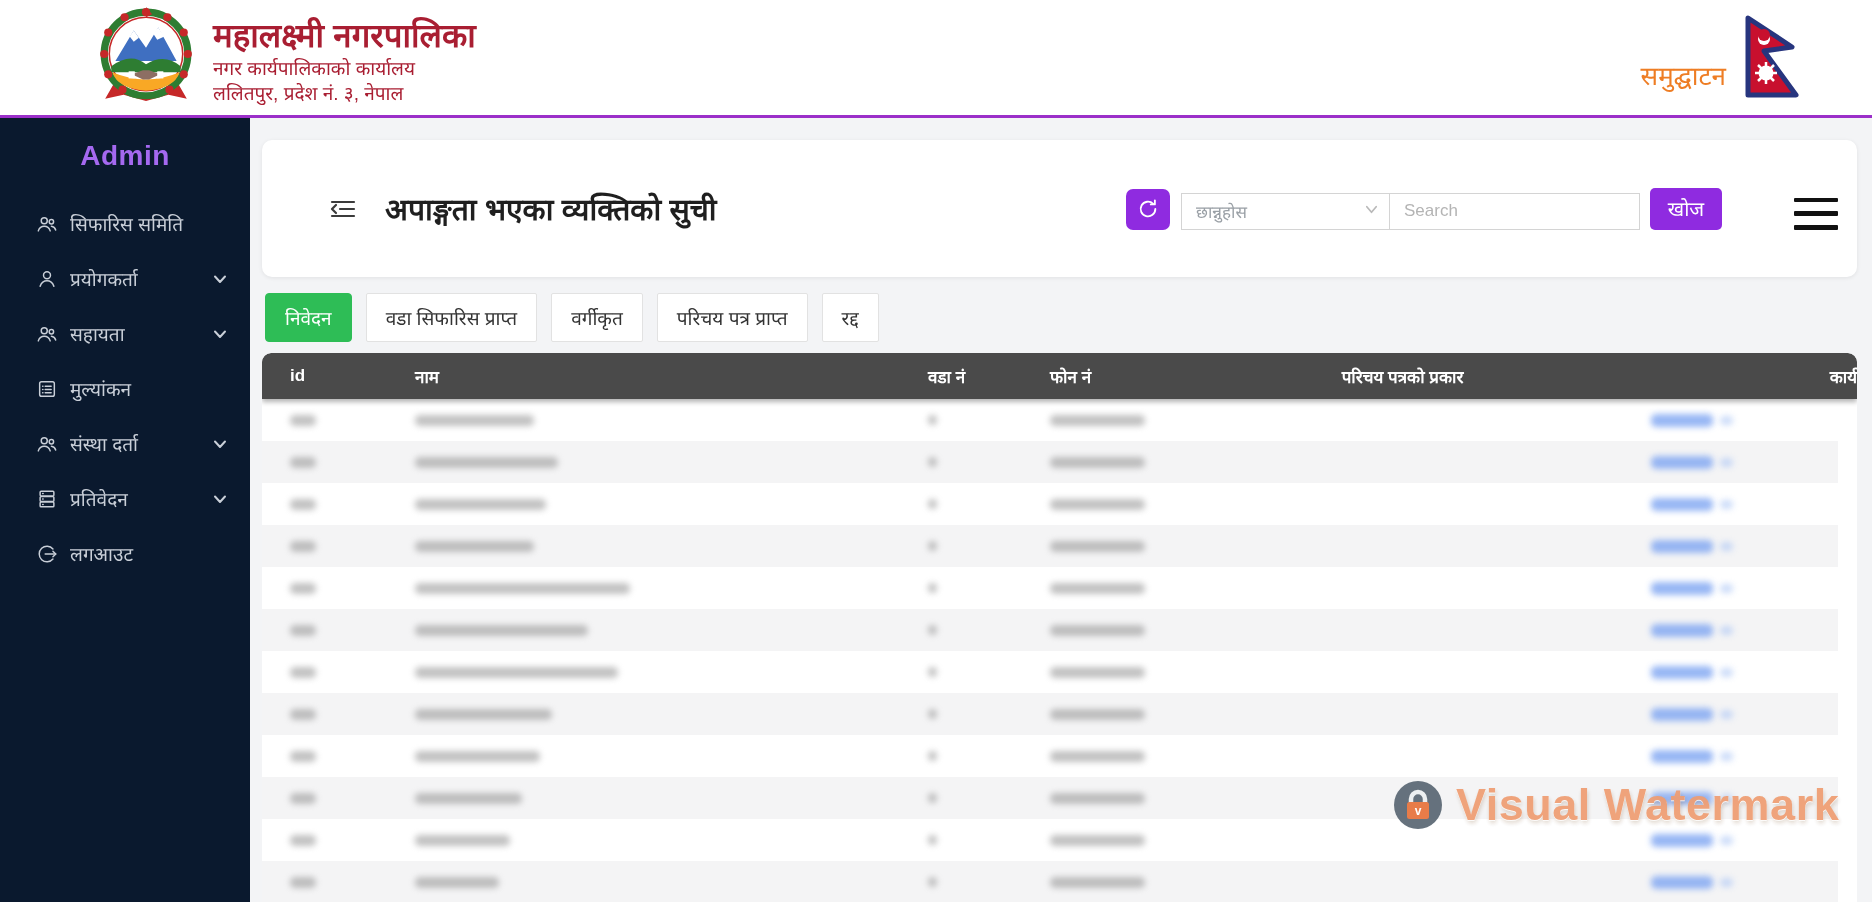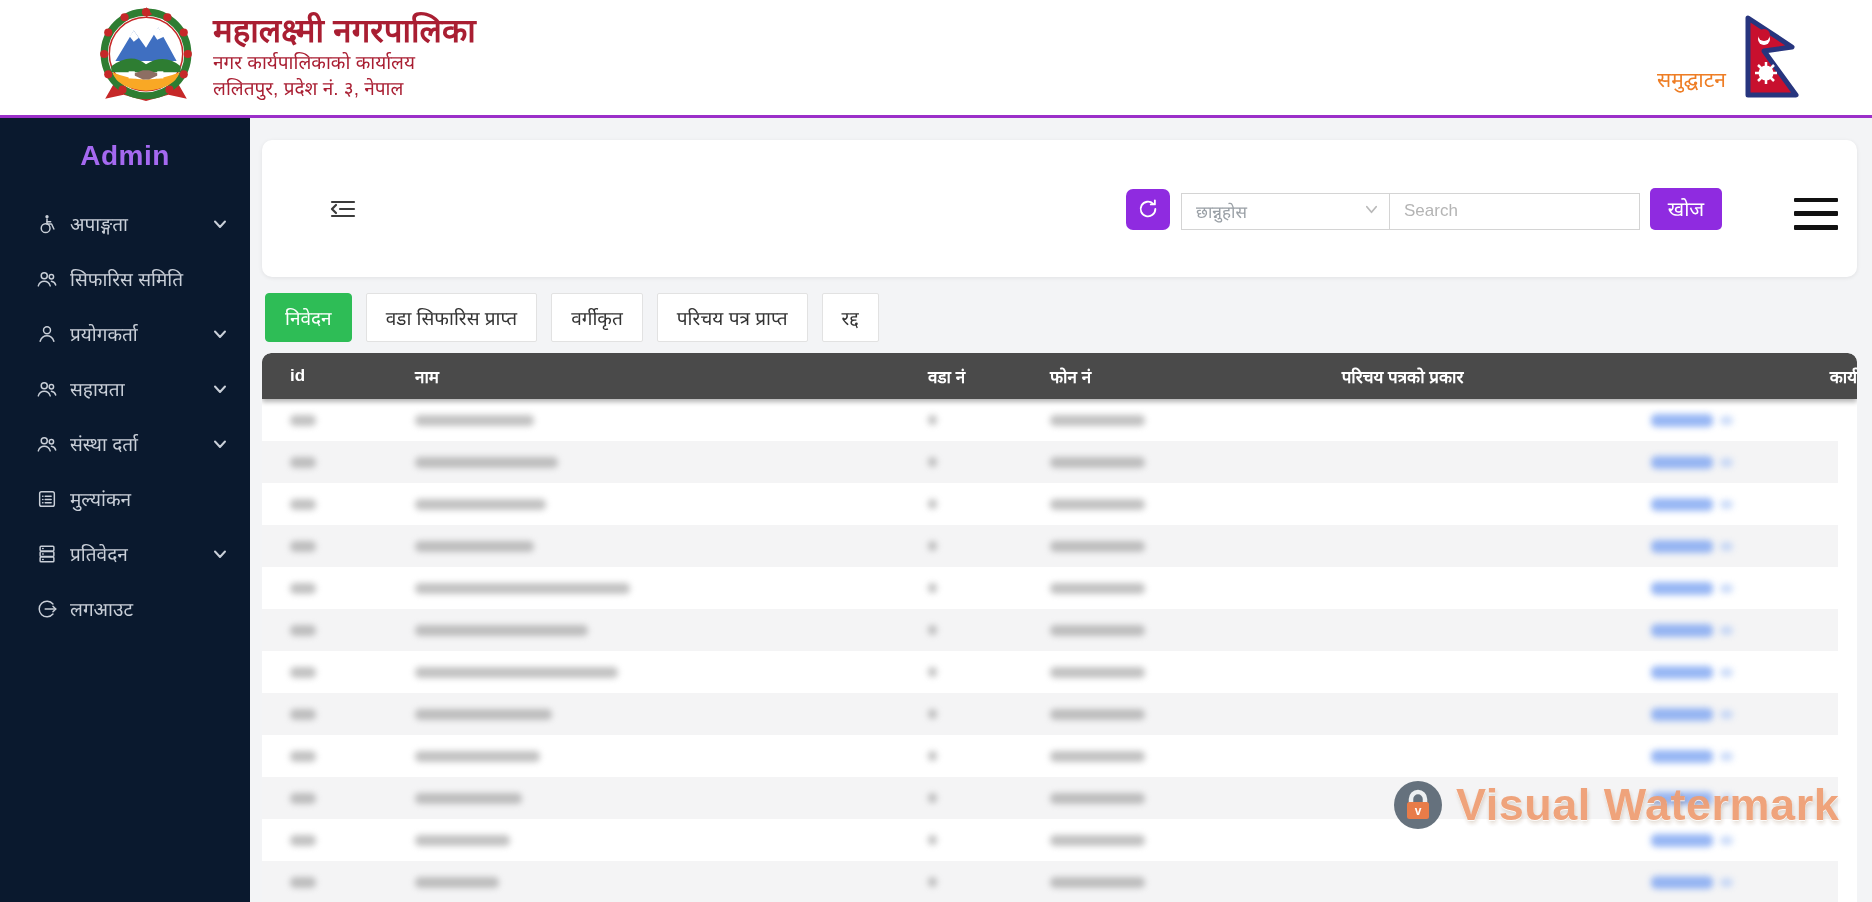"महालक्ष्मी नगरपालिका" .brand { align-items: center -> flex-end }
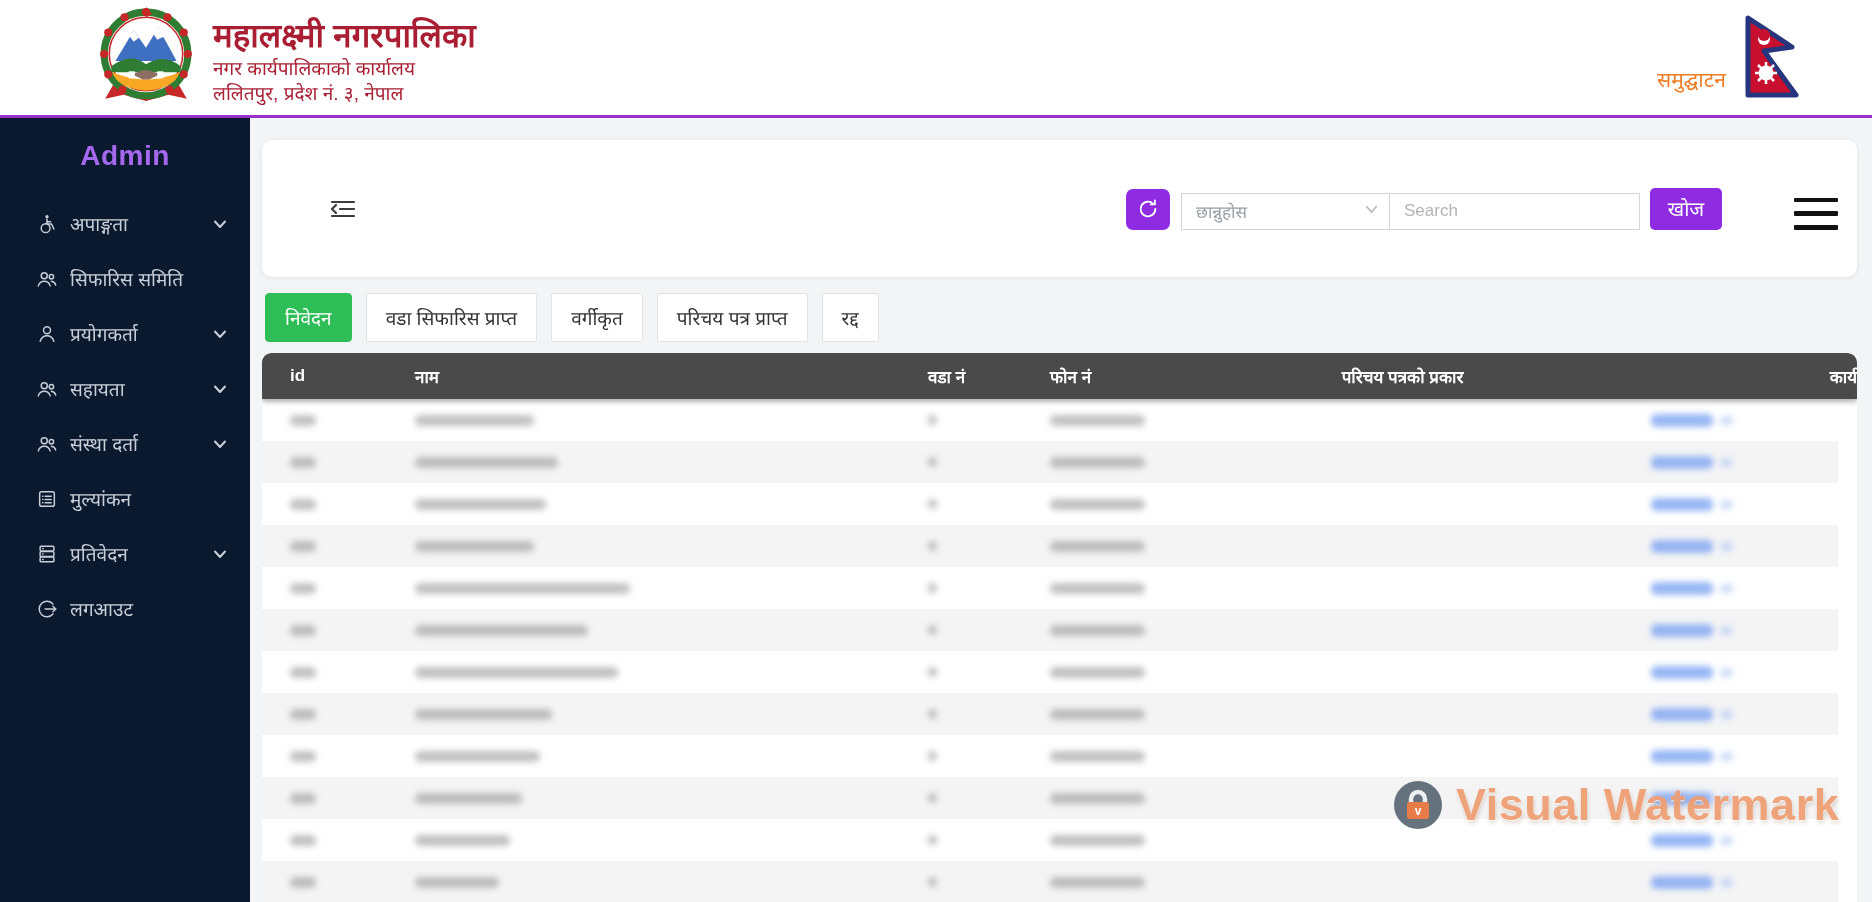"समुद्घाटन" .inauguration { font-size: 21px -> 26px }
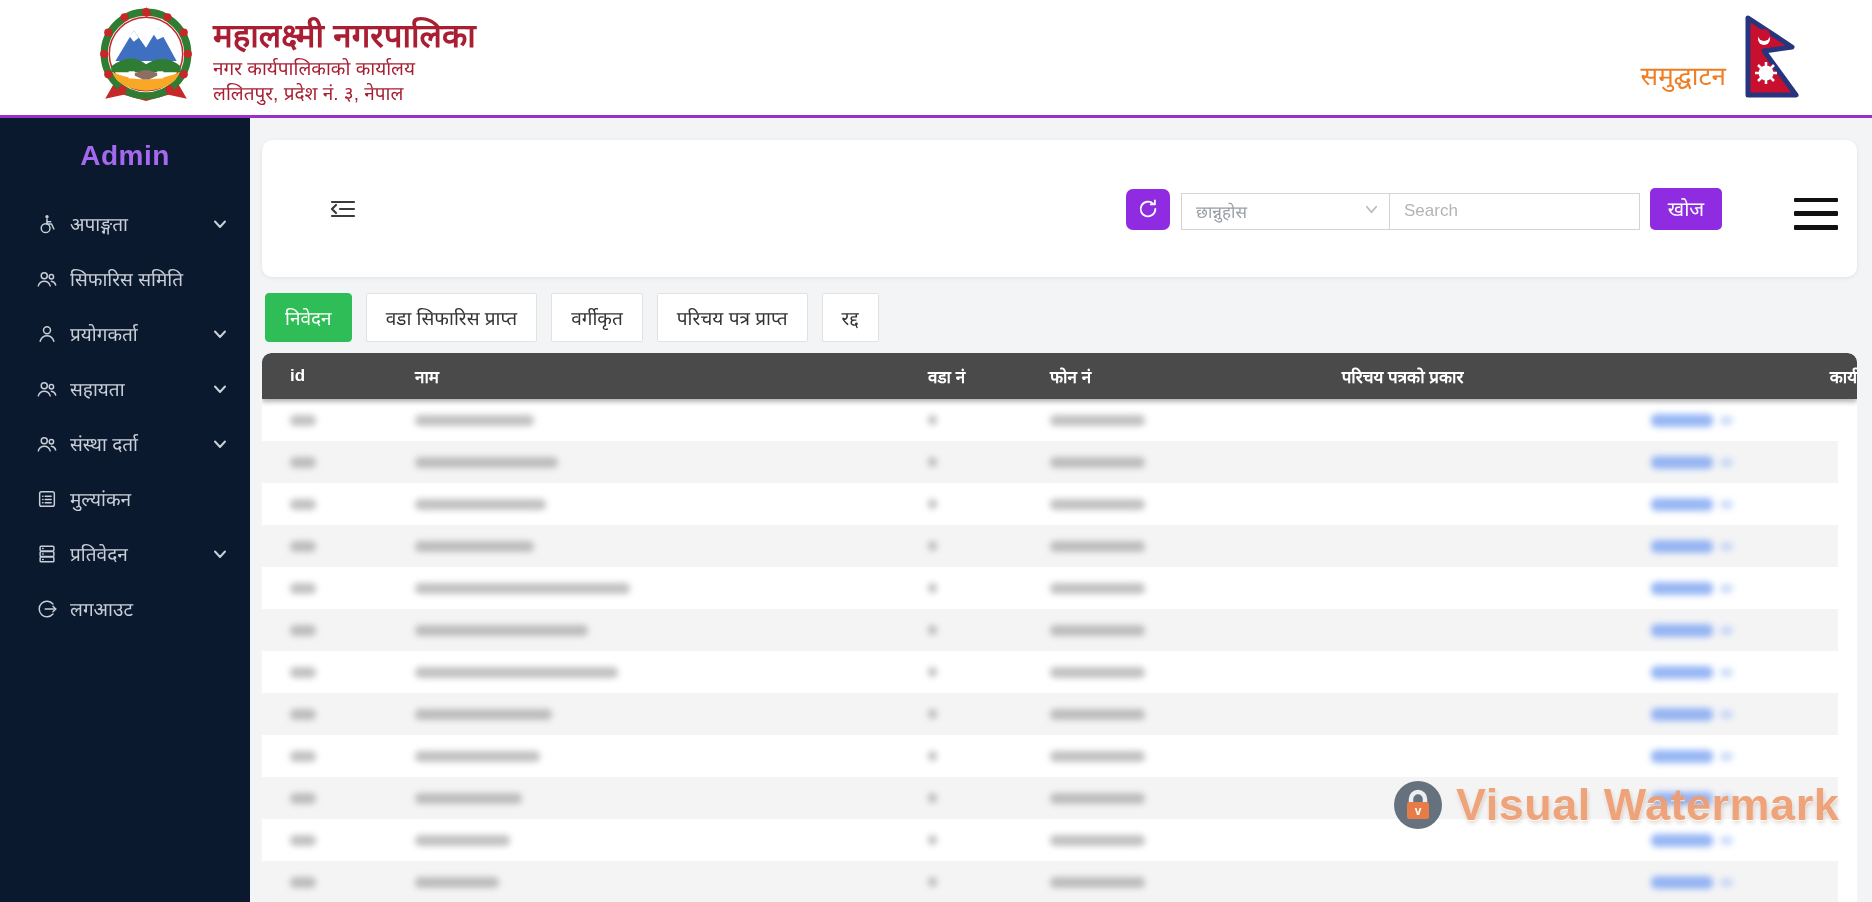"अपाङ्गता" div.menu-item { html: <div> <span> <svg> <circle></circle> <path></path> <path></path> <circle></circle> </svg> </span> <span>अपाङ्गता</span> <span> <svg> <polyline></polyline> </svg> </span> </div> -> none }
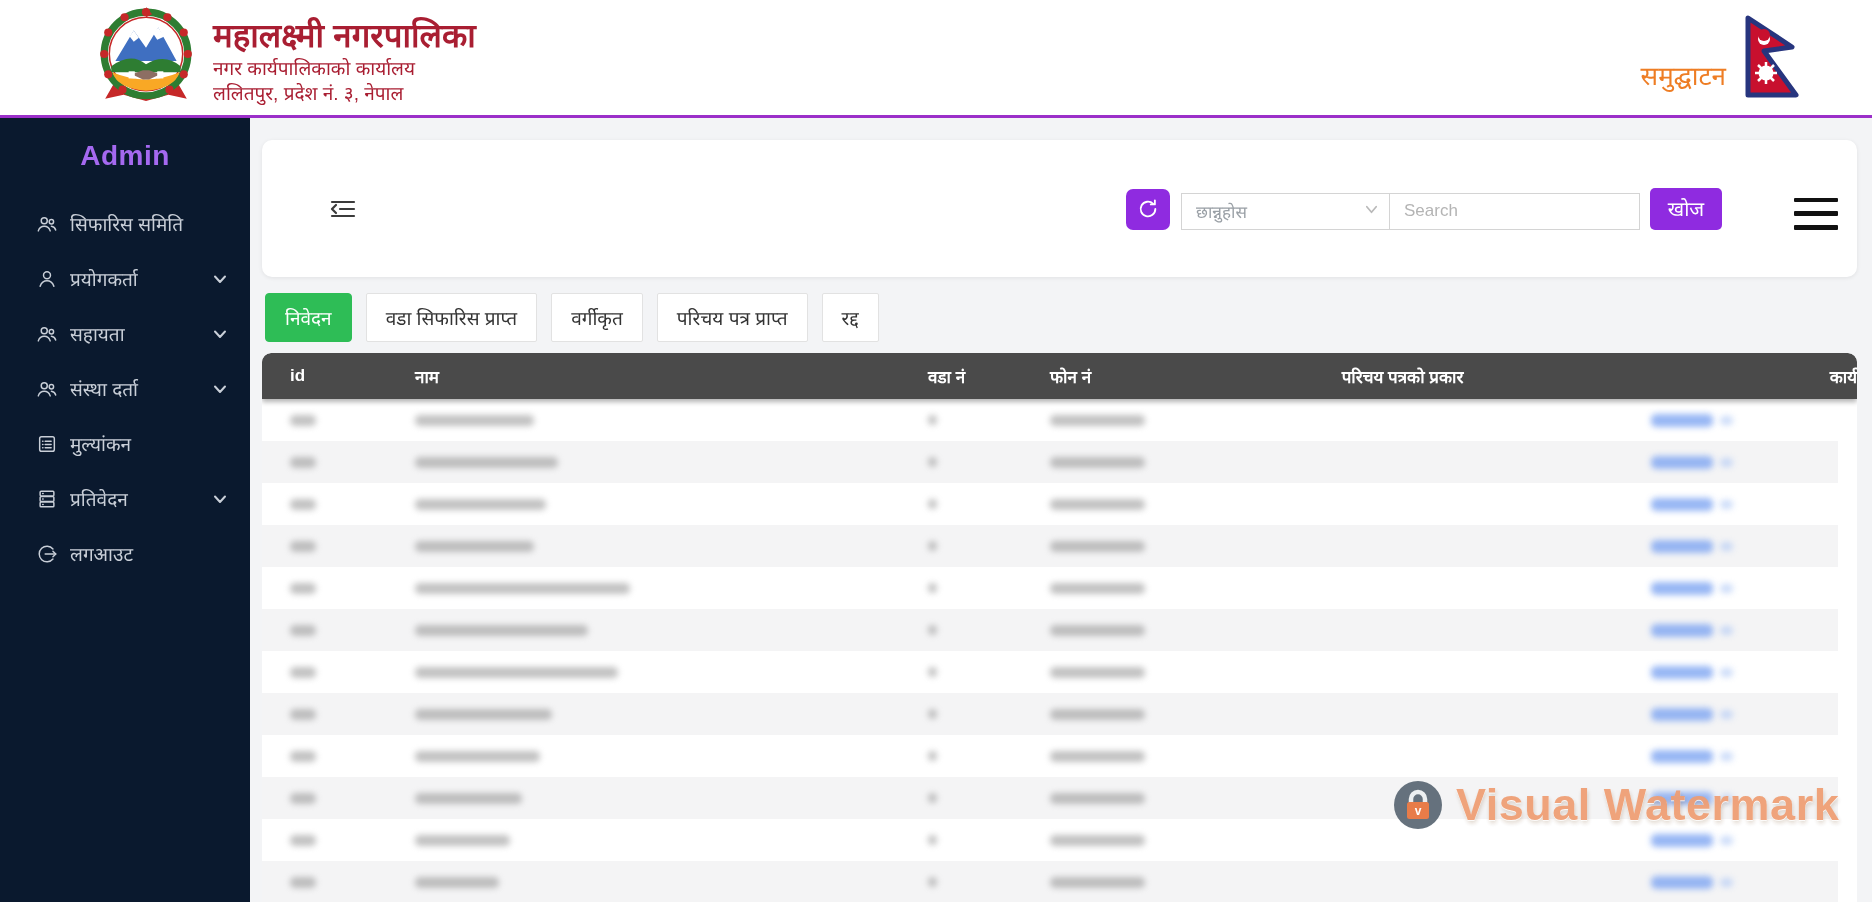"अपाङ्गता भएका व्यक्तिको सुची" h1.page-title { html: none -> <h1>अपाङ्गता भएका व्यक्तिको सुची</h1> }
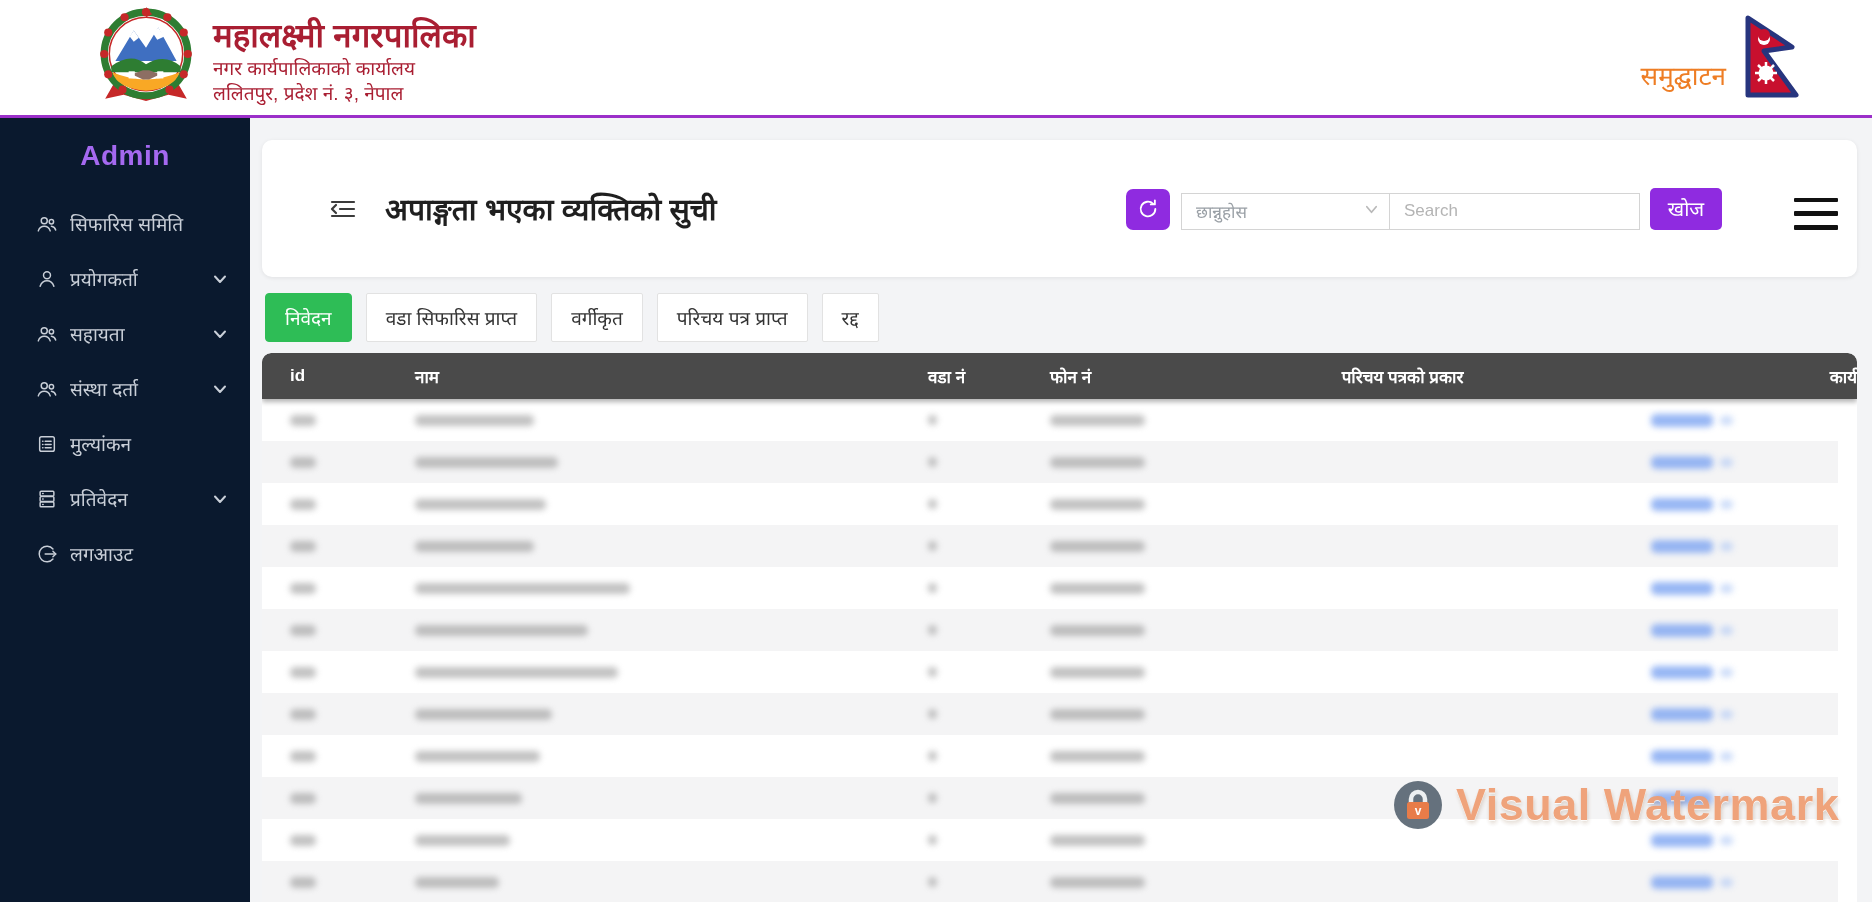"संस्था दर्ता" div.menu-item { order: before "मुल्यांकन" -> after "मुल्यांकन" }
